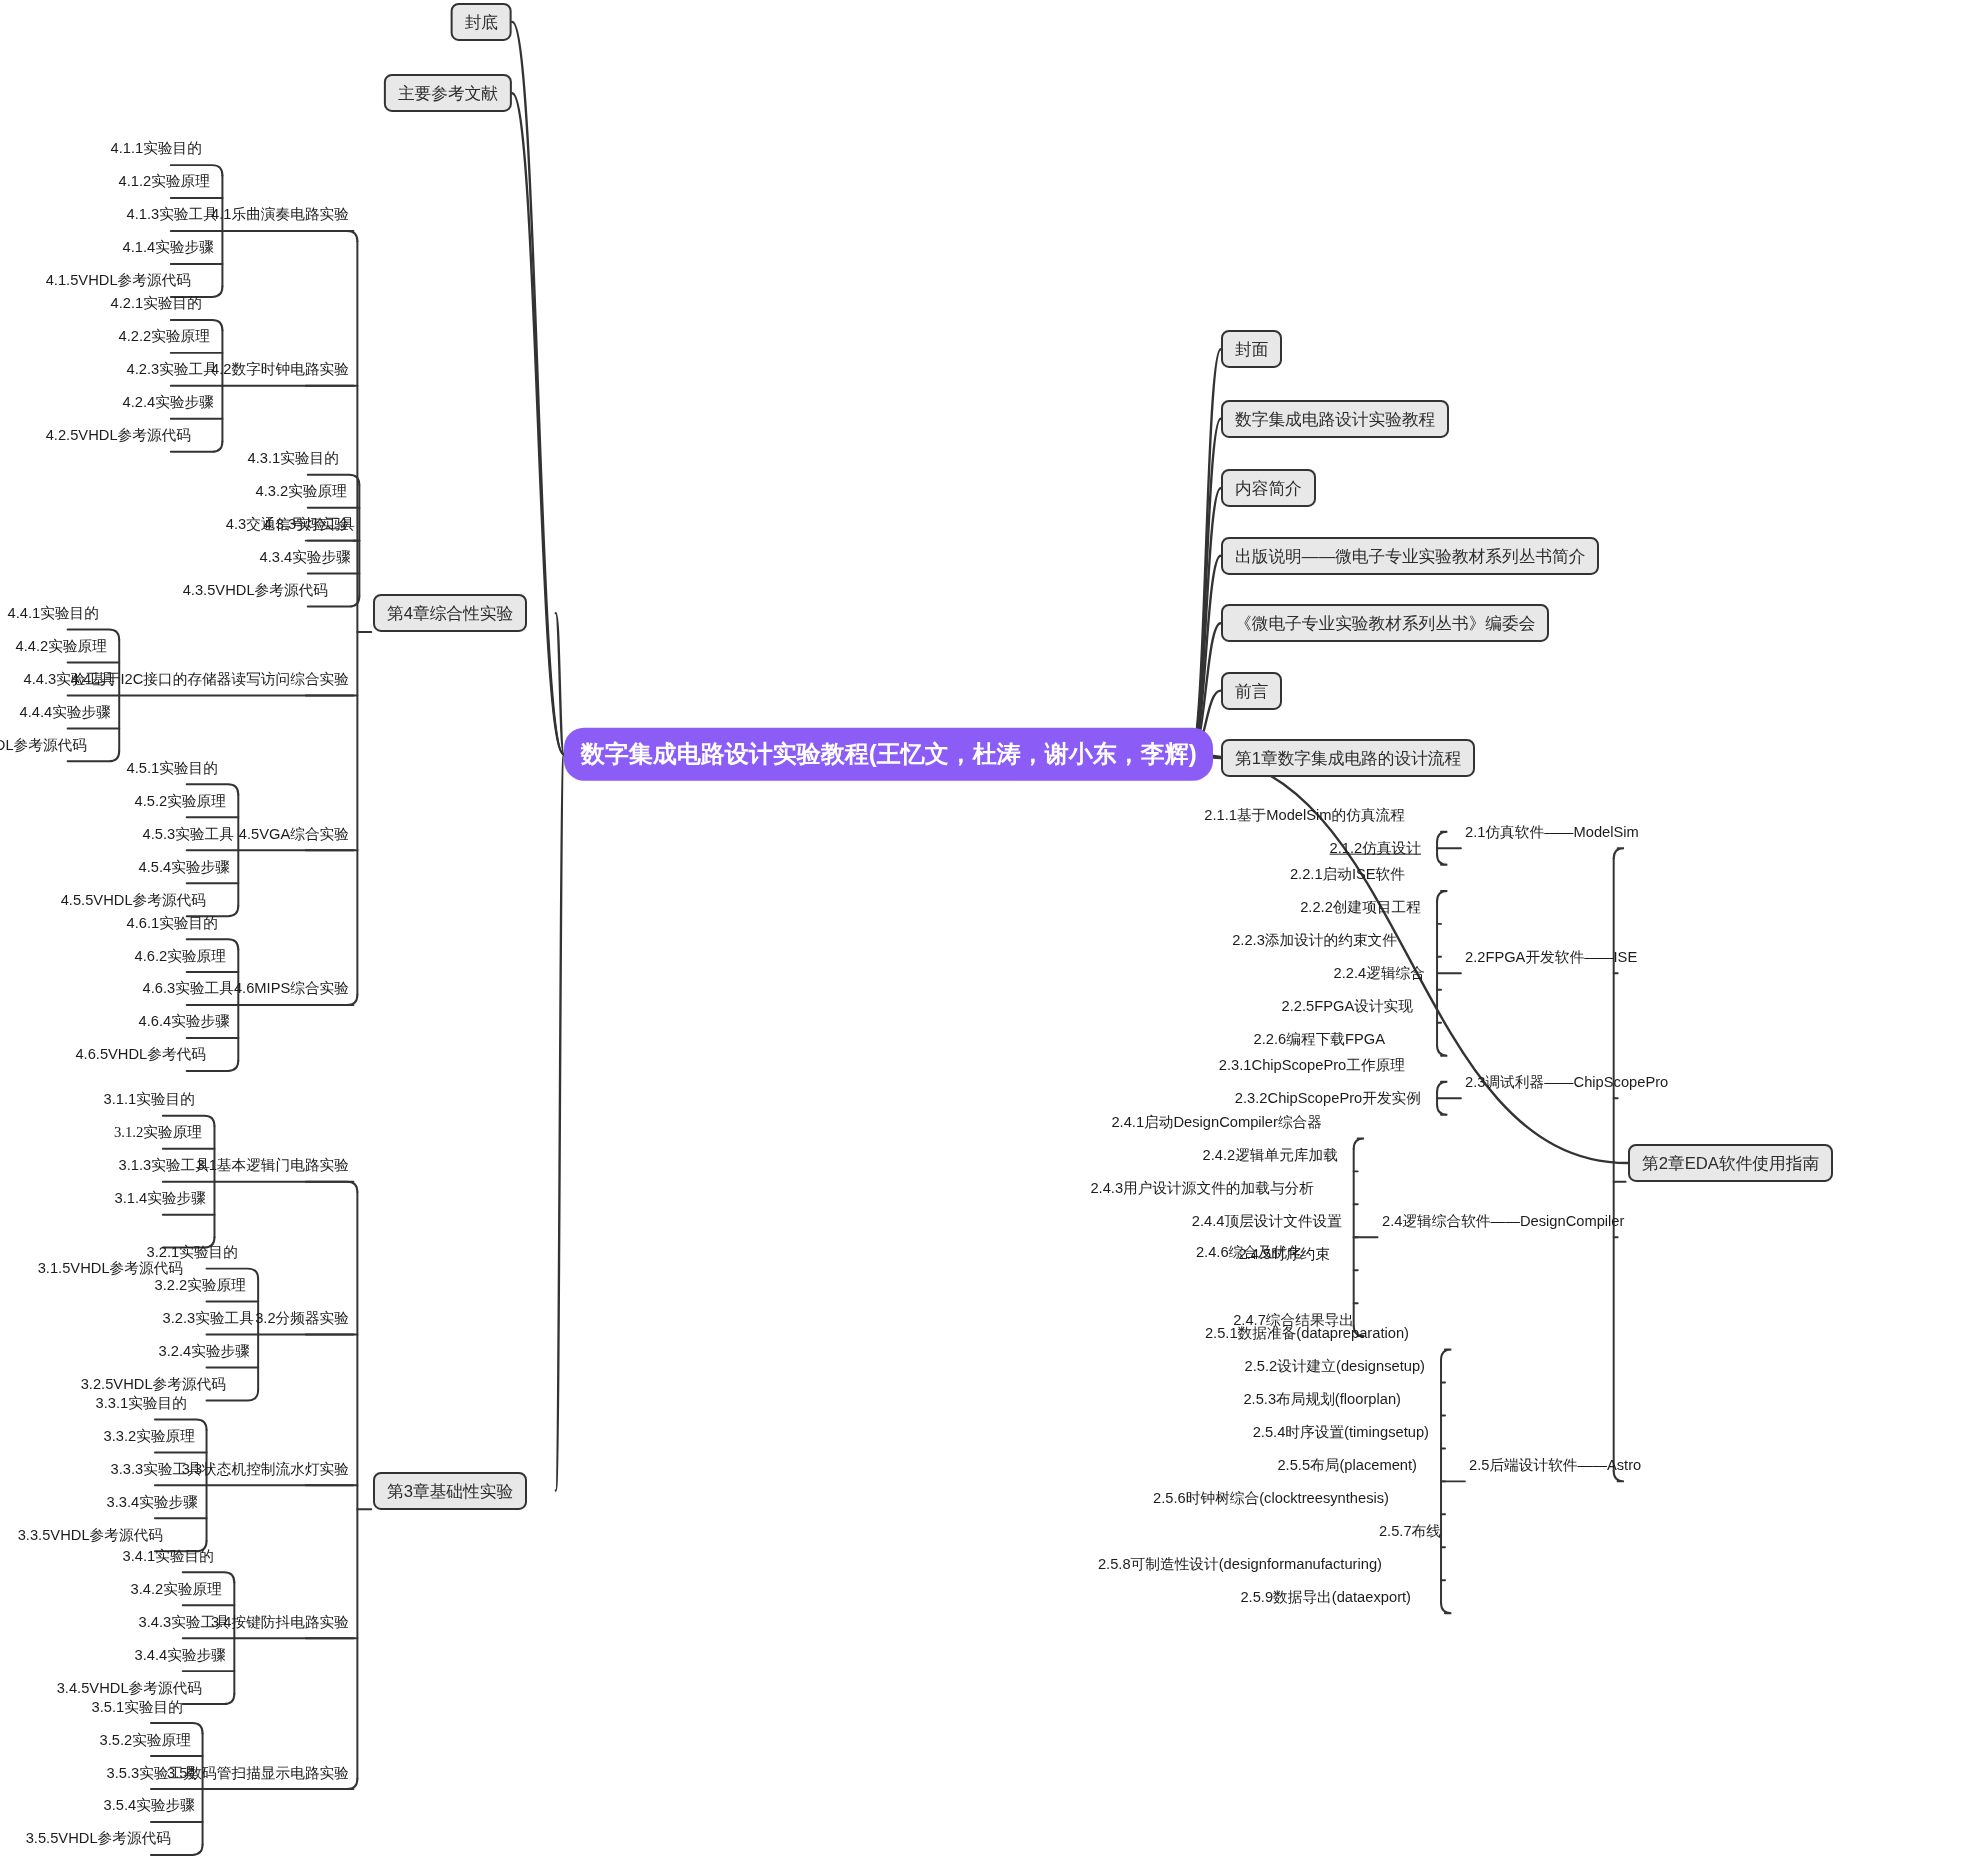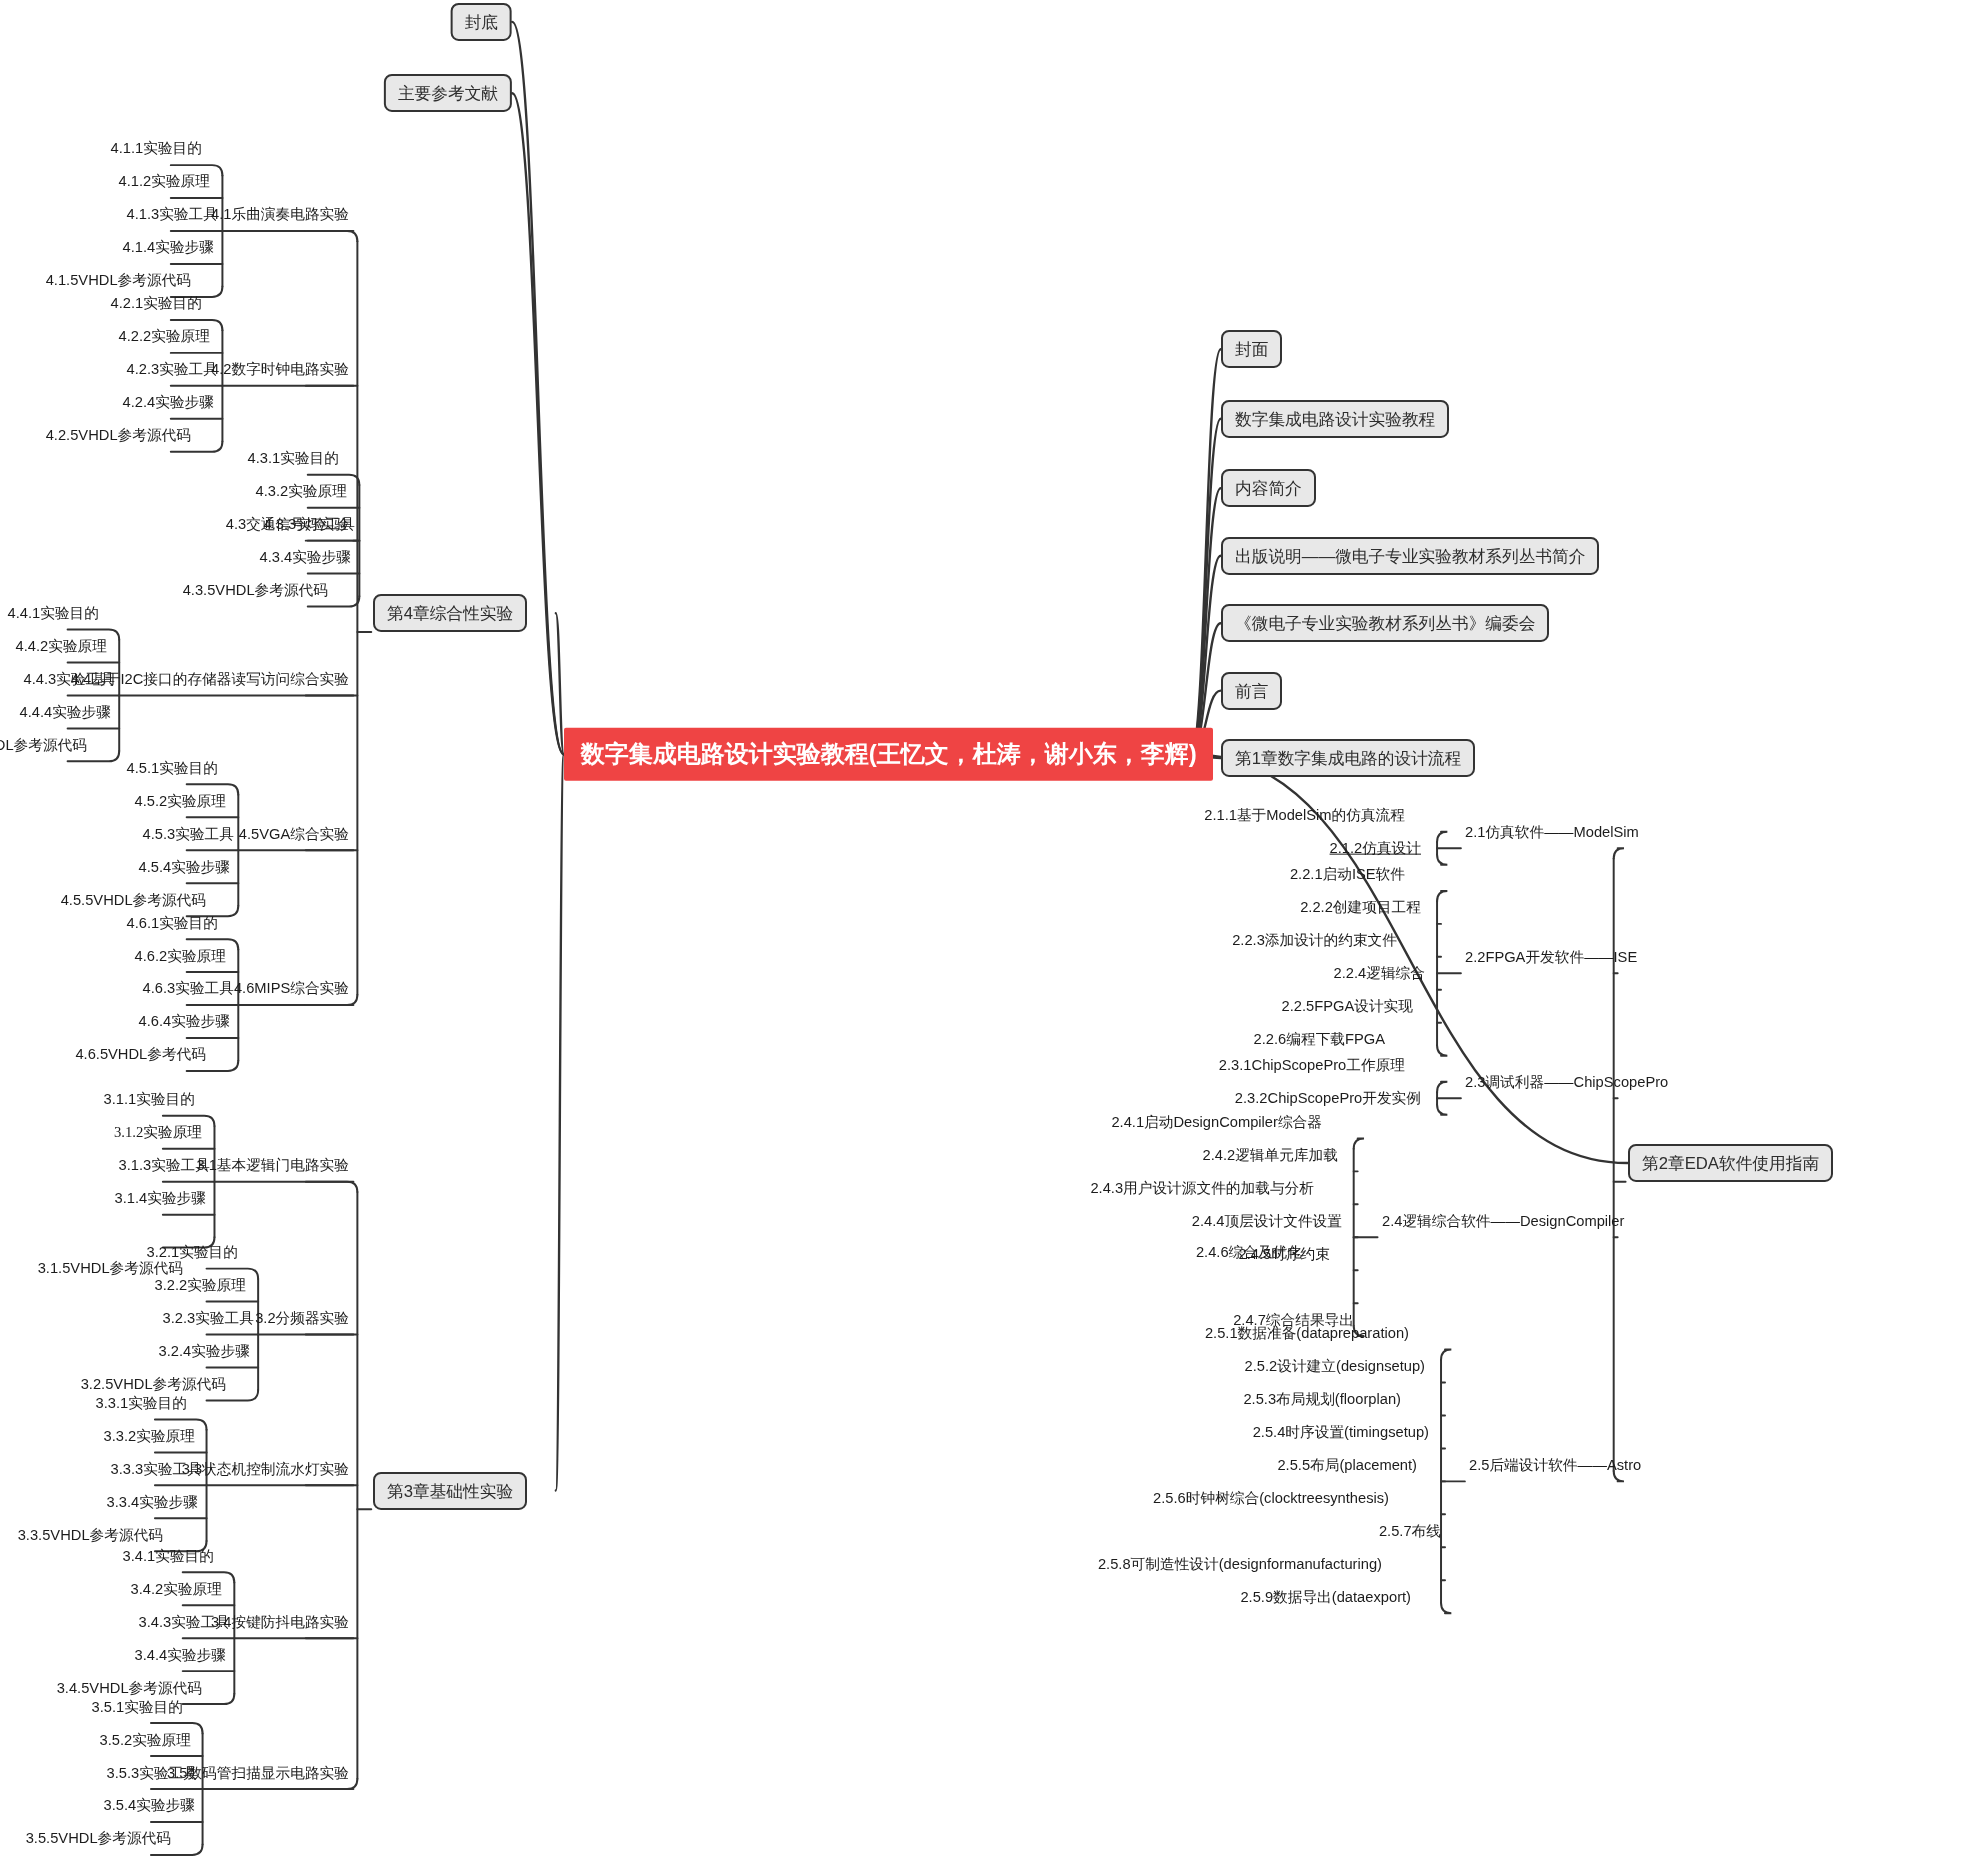"数字集成电路设计实验教程(王忆文，杜涛，谢小东，李辉)" .root { background: #ef4444 -> #8b5cf6; border-radius: 2px -> 20px }
